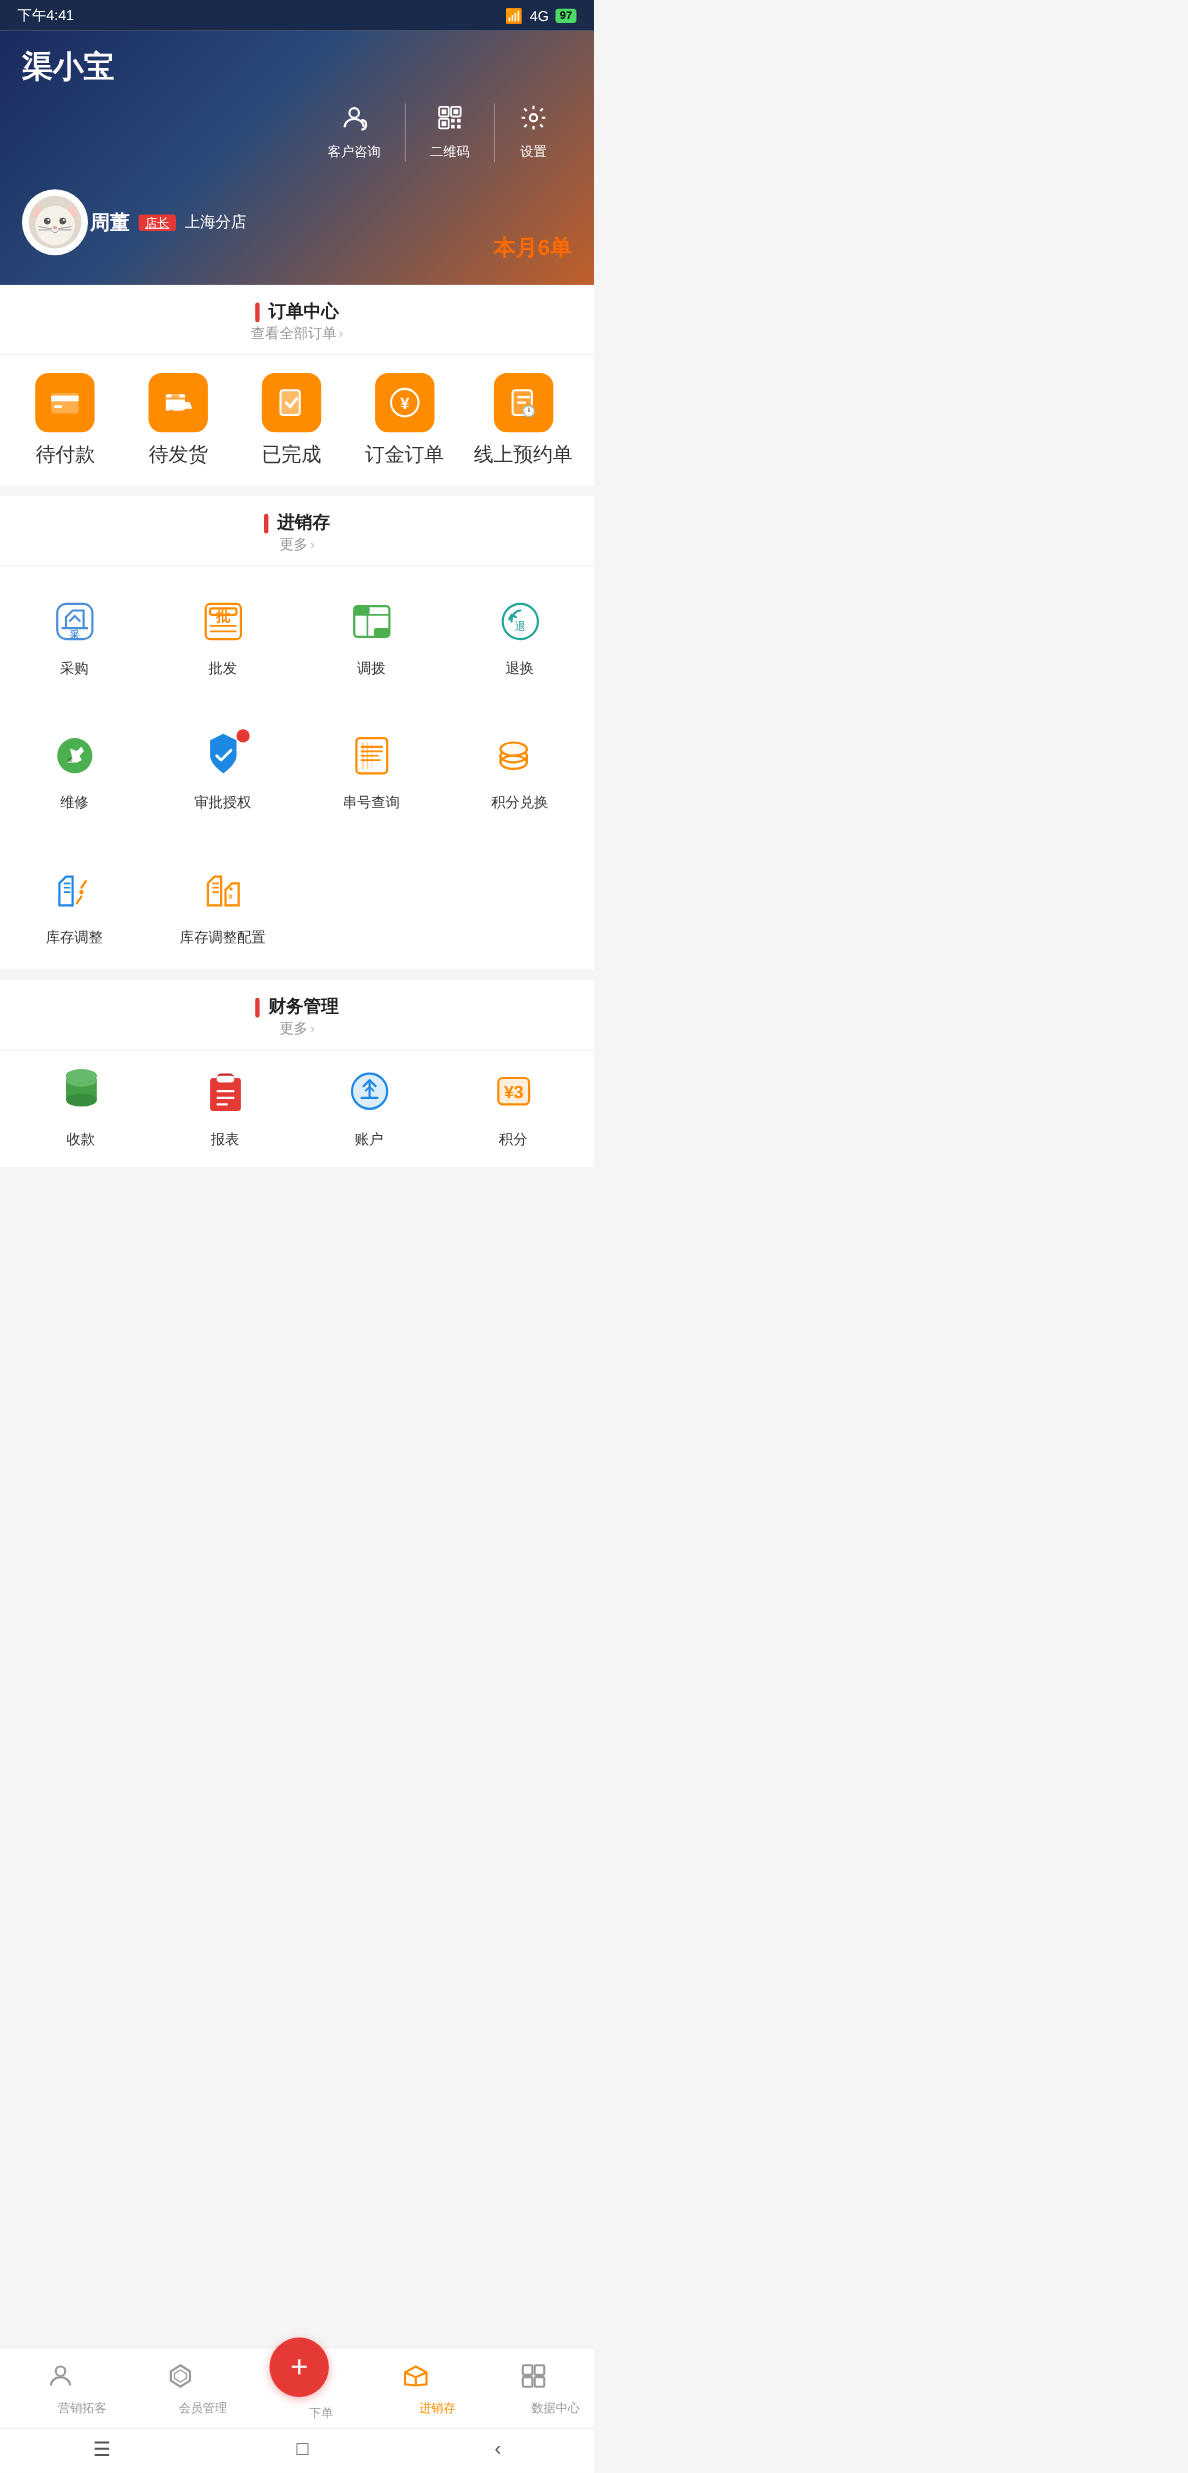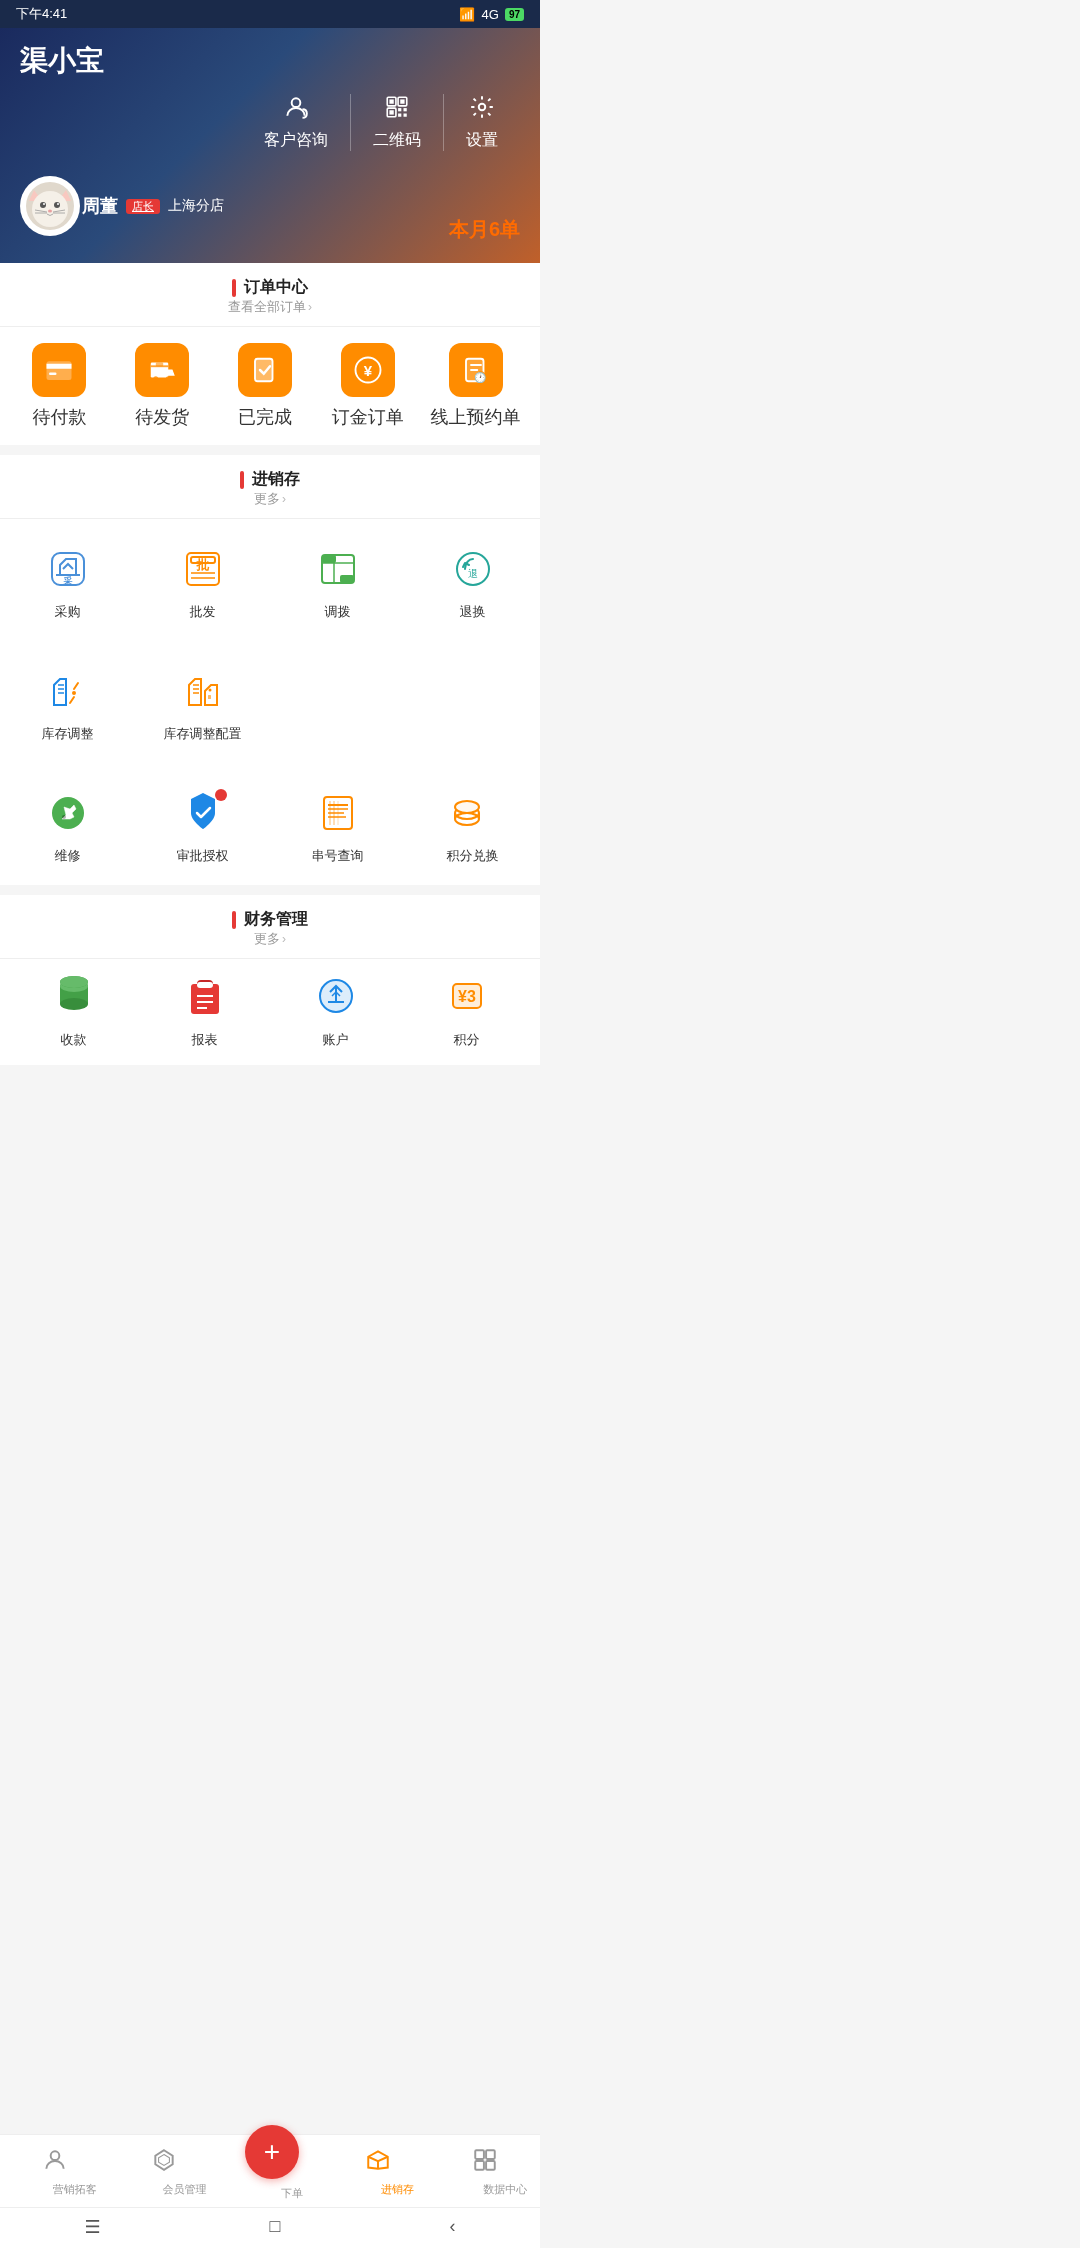"客户咨询" .header-icon-item { font-size: 16px -> 12px }
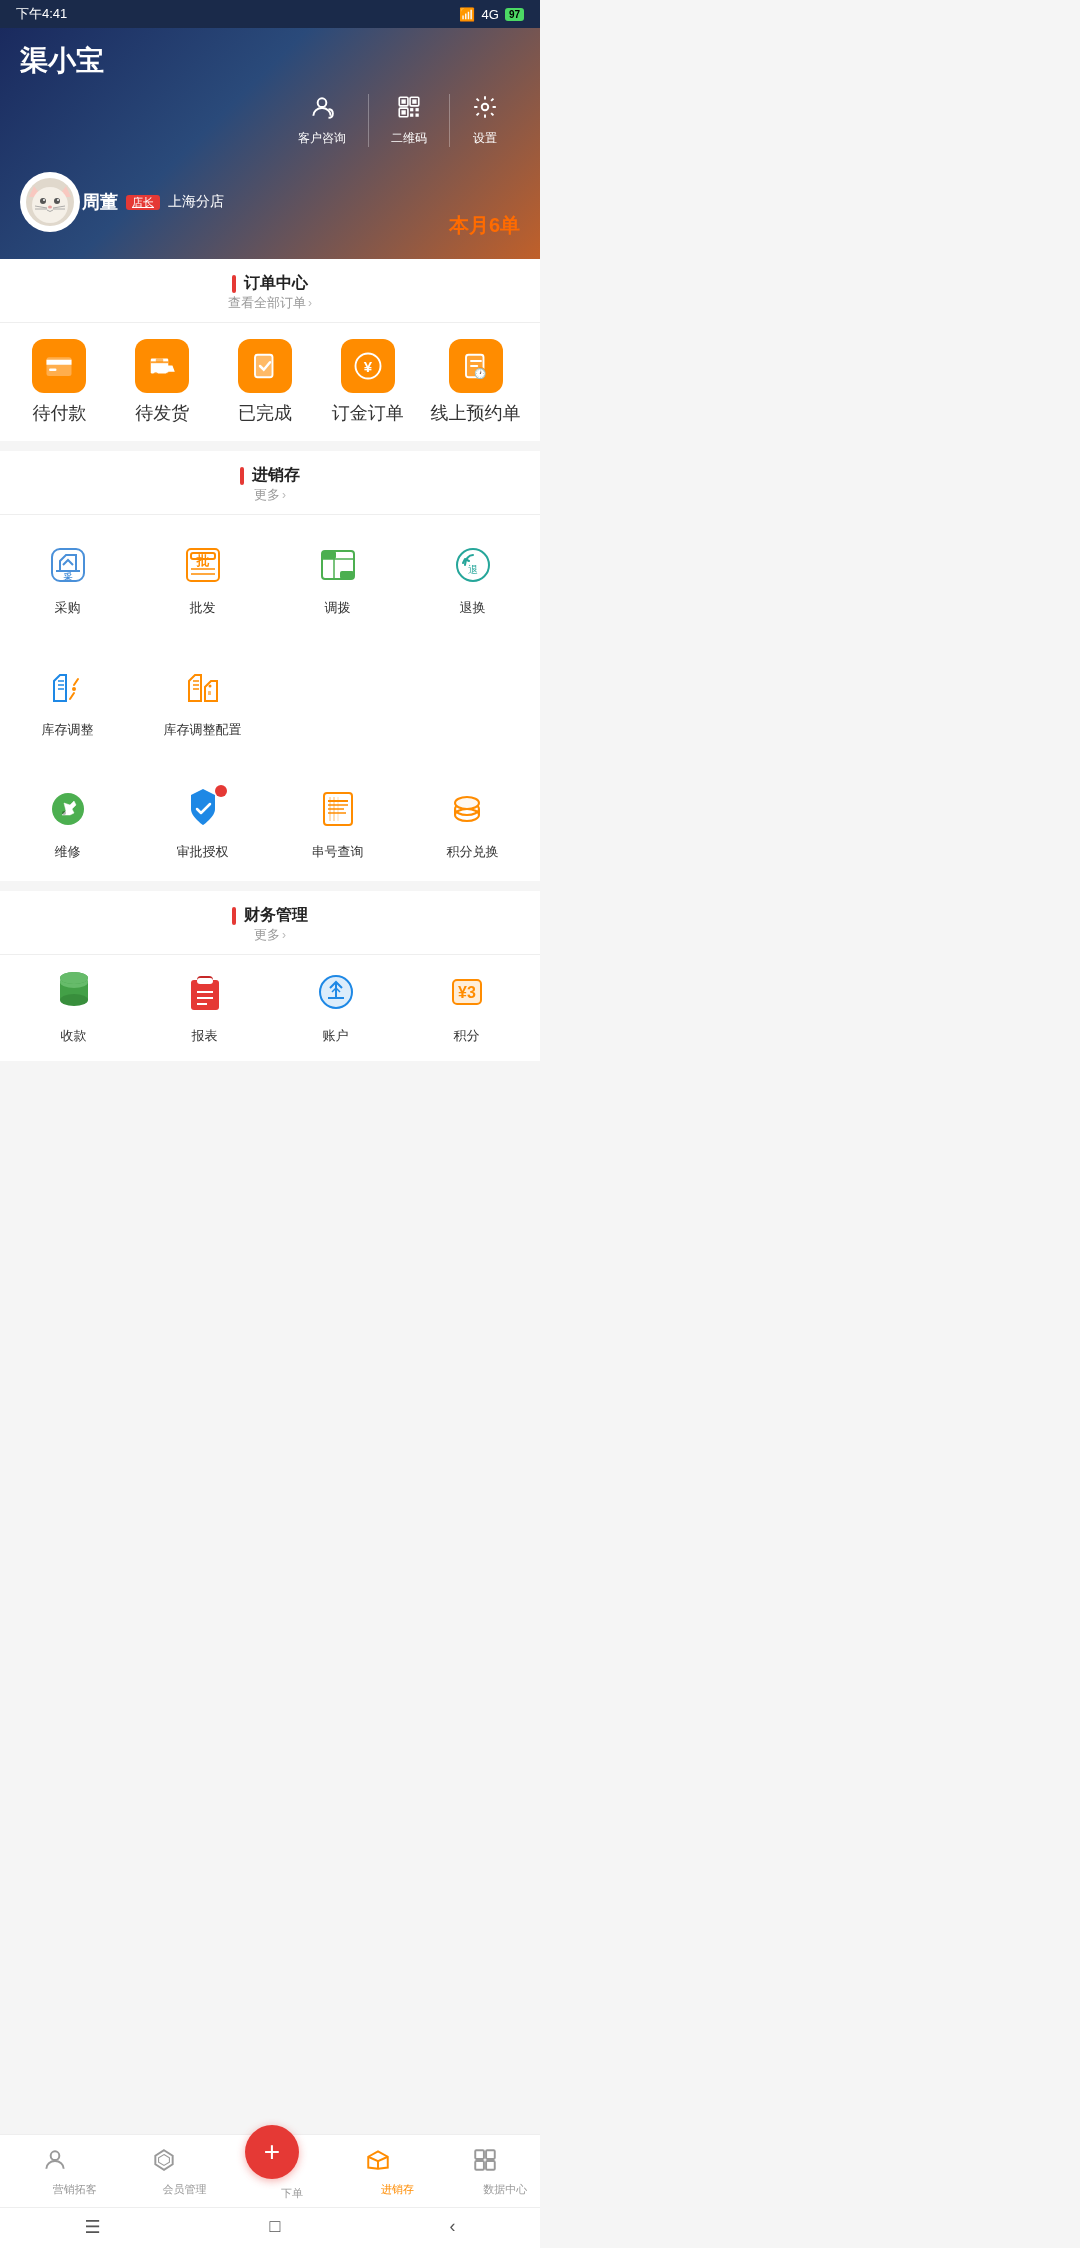"库存调整" div.inv-grid { order: before "维修" -> after "维修" }
